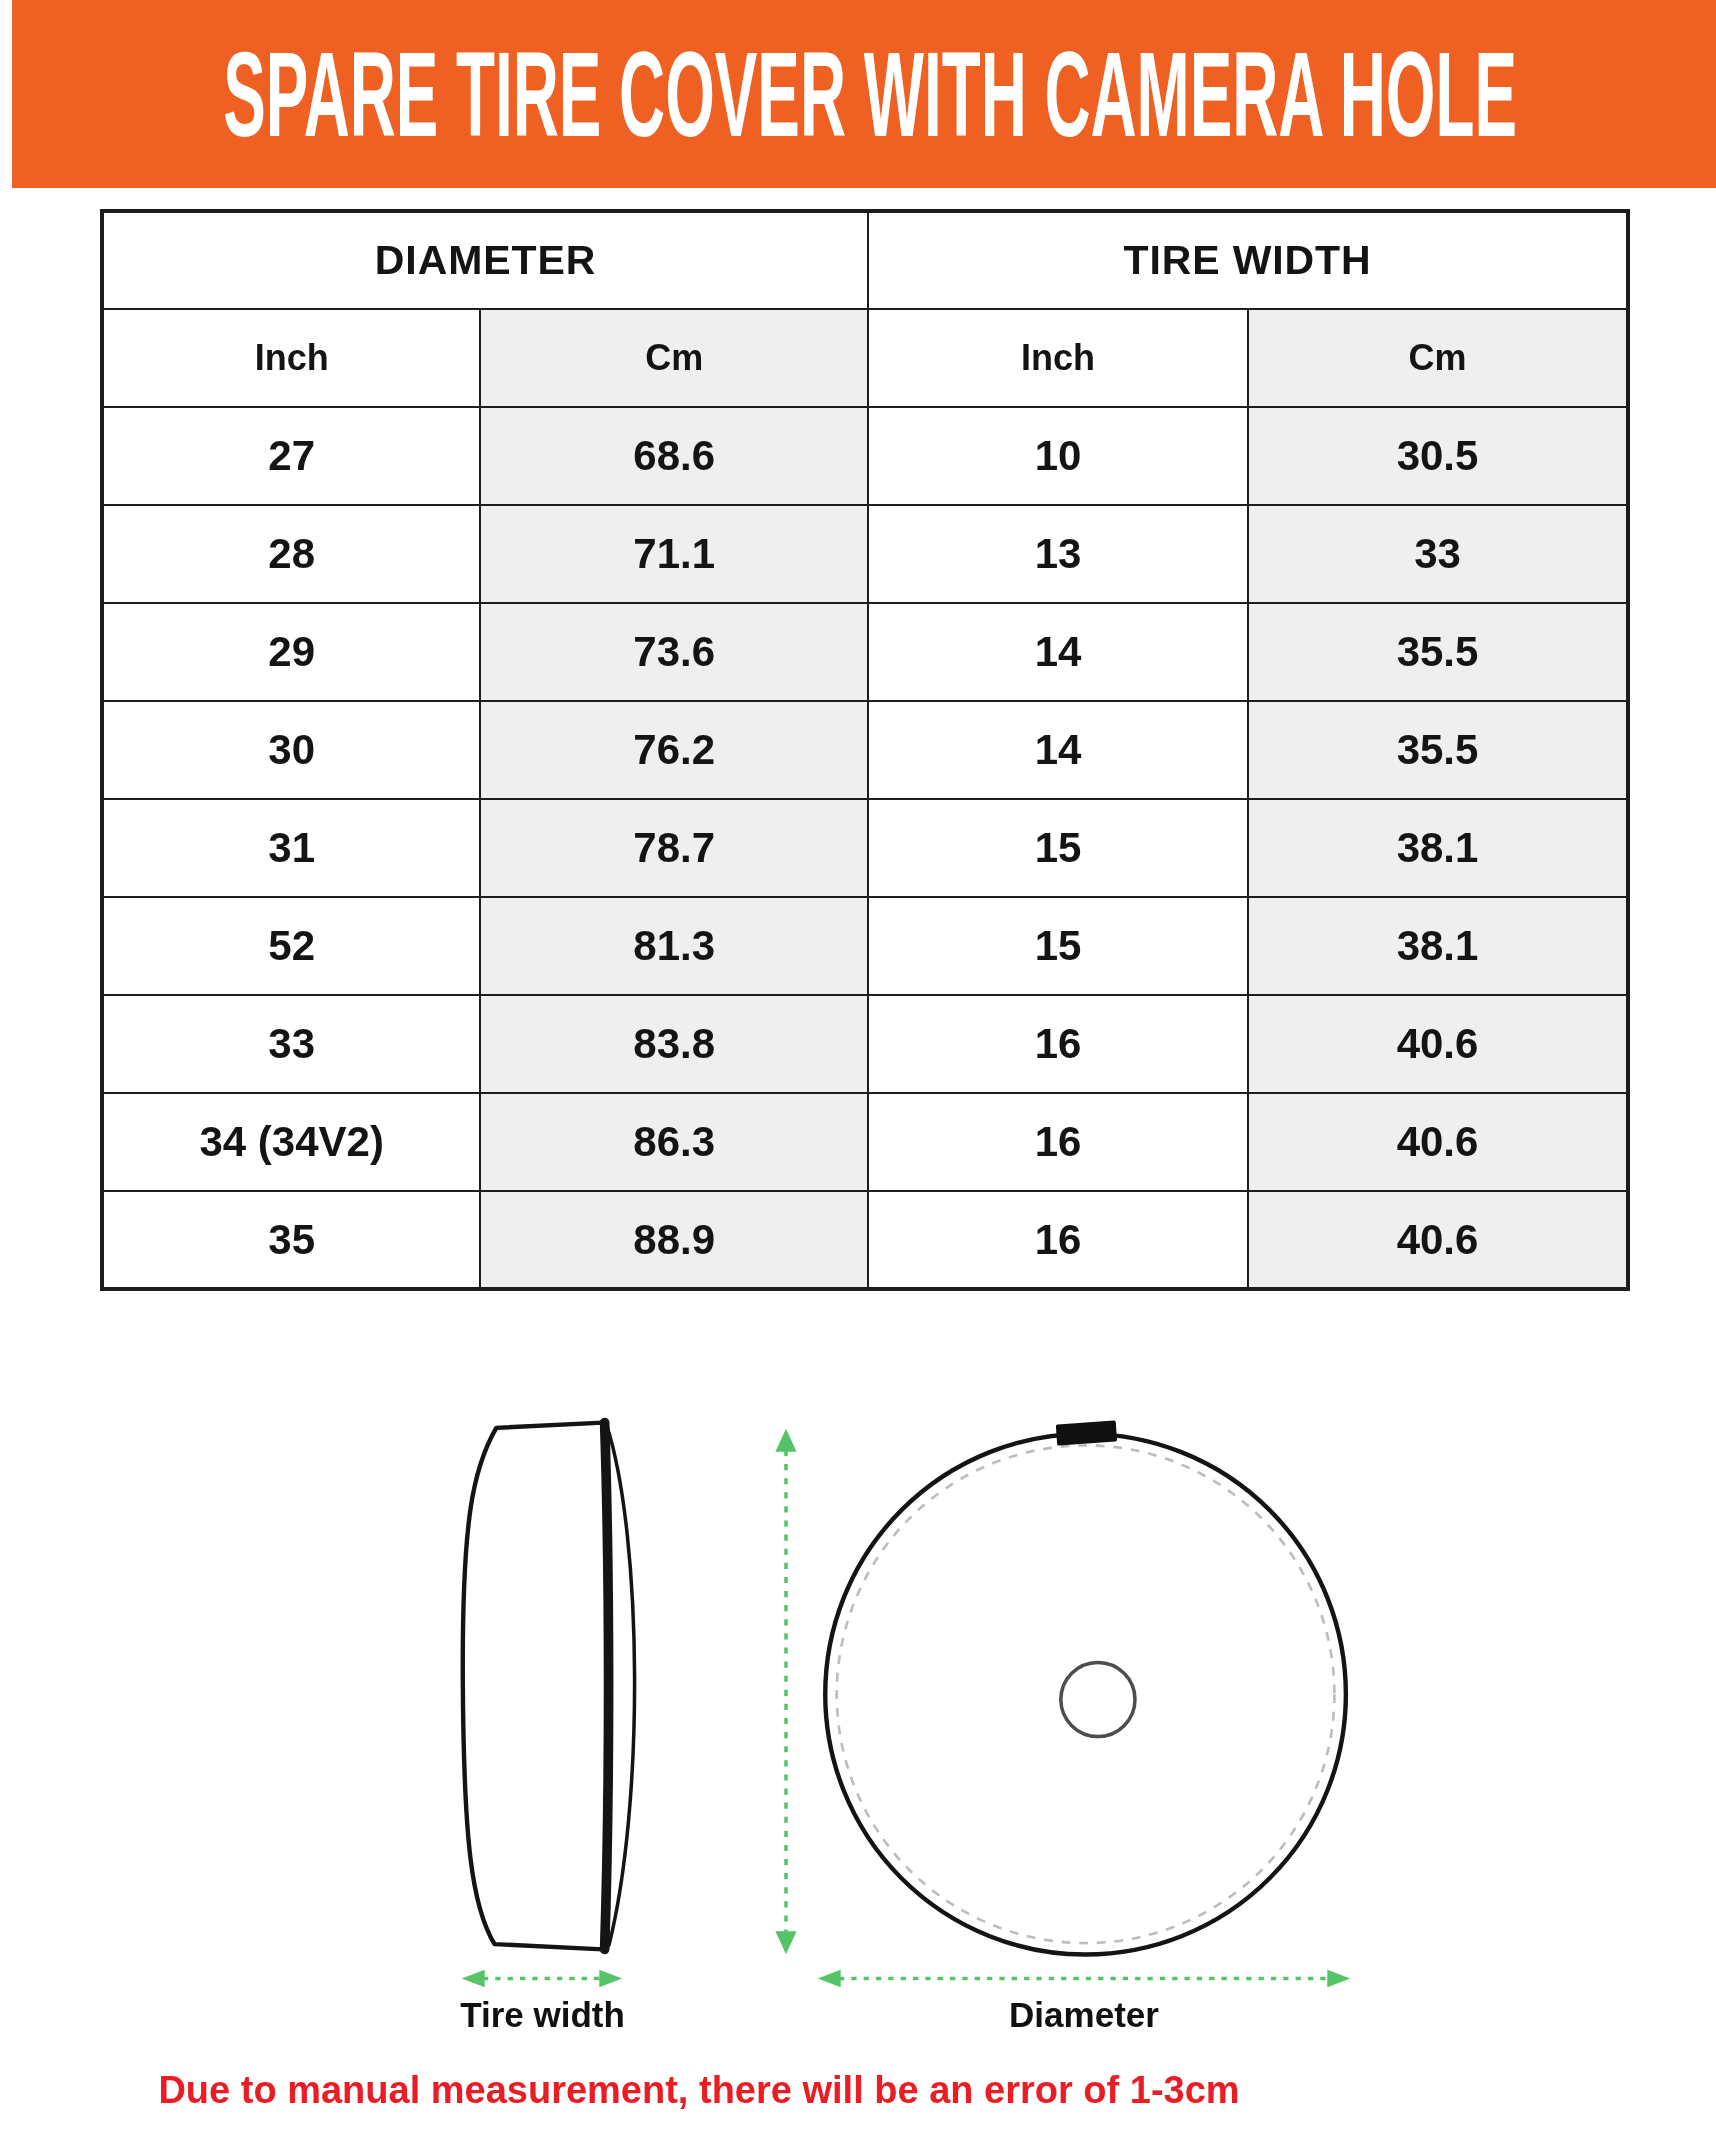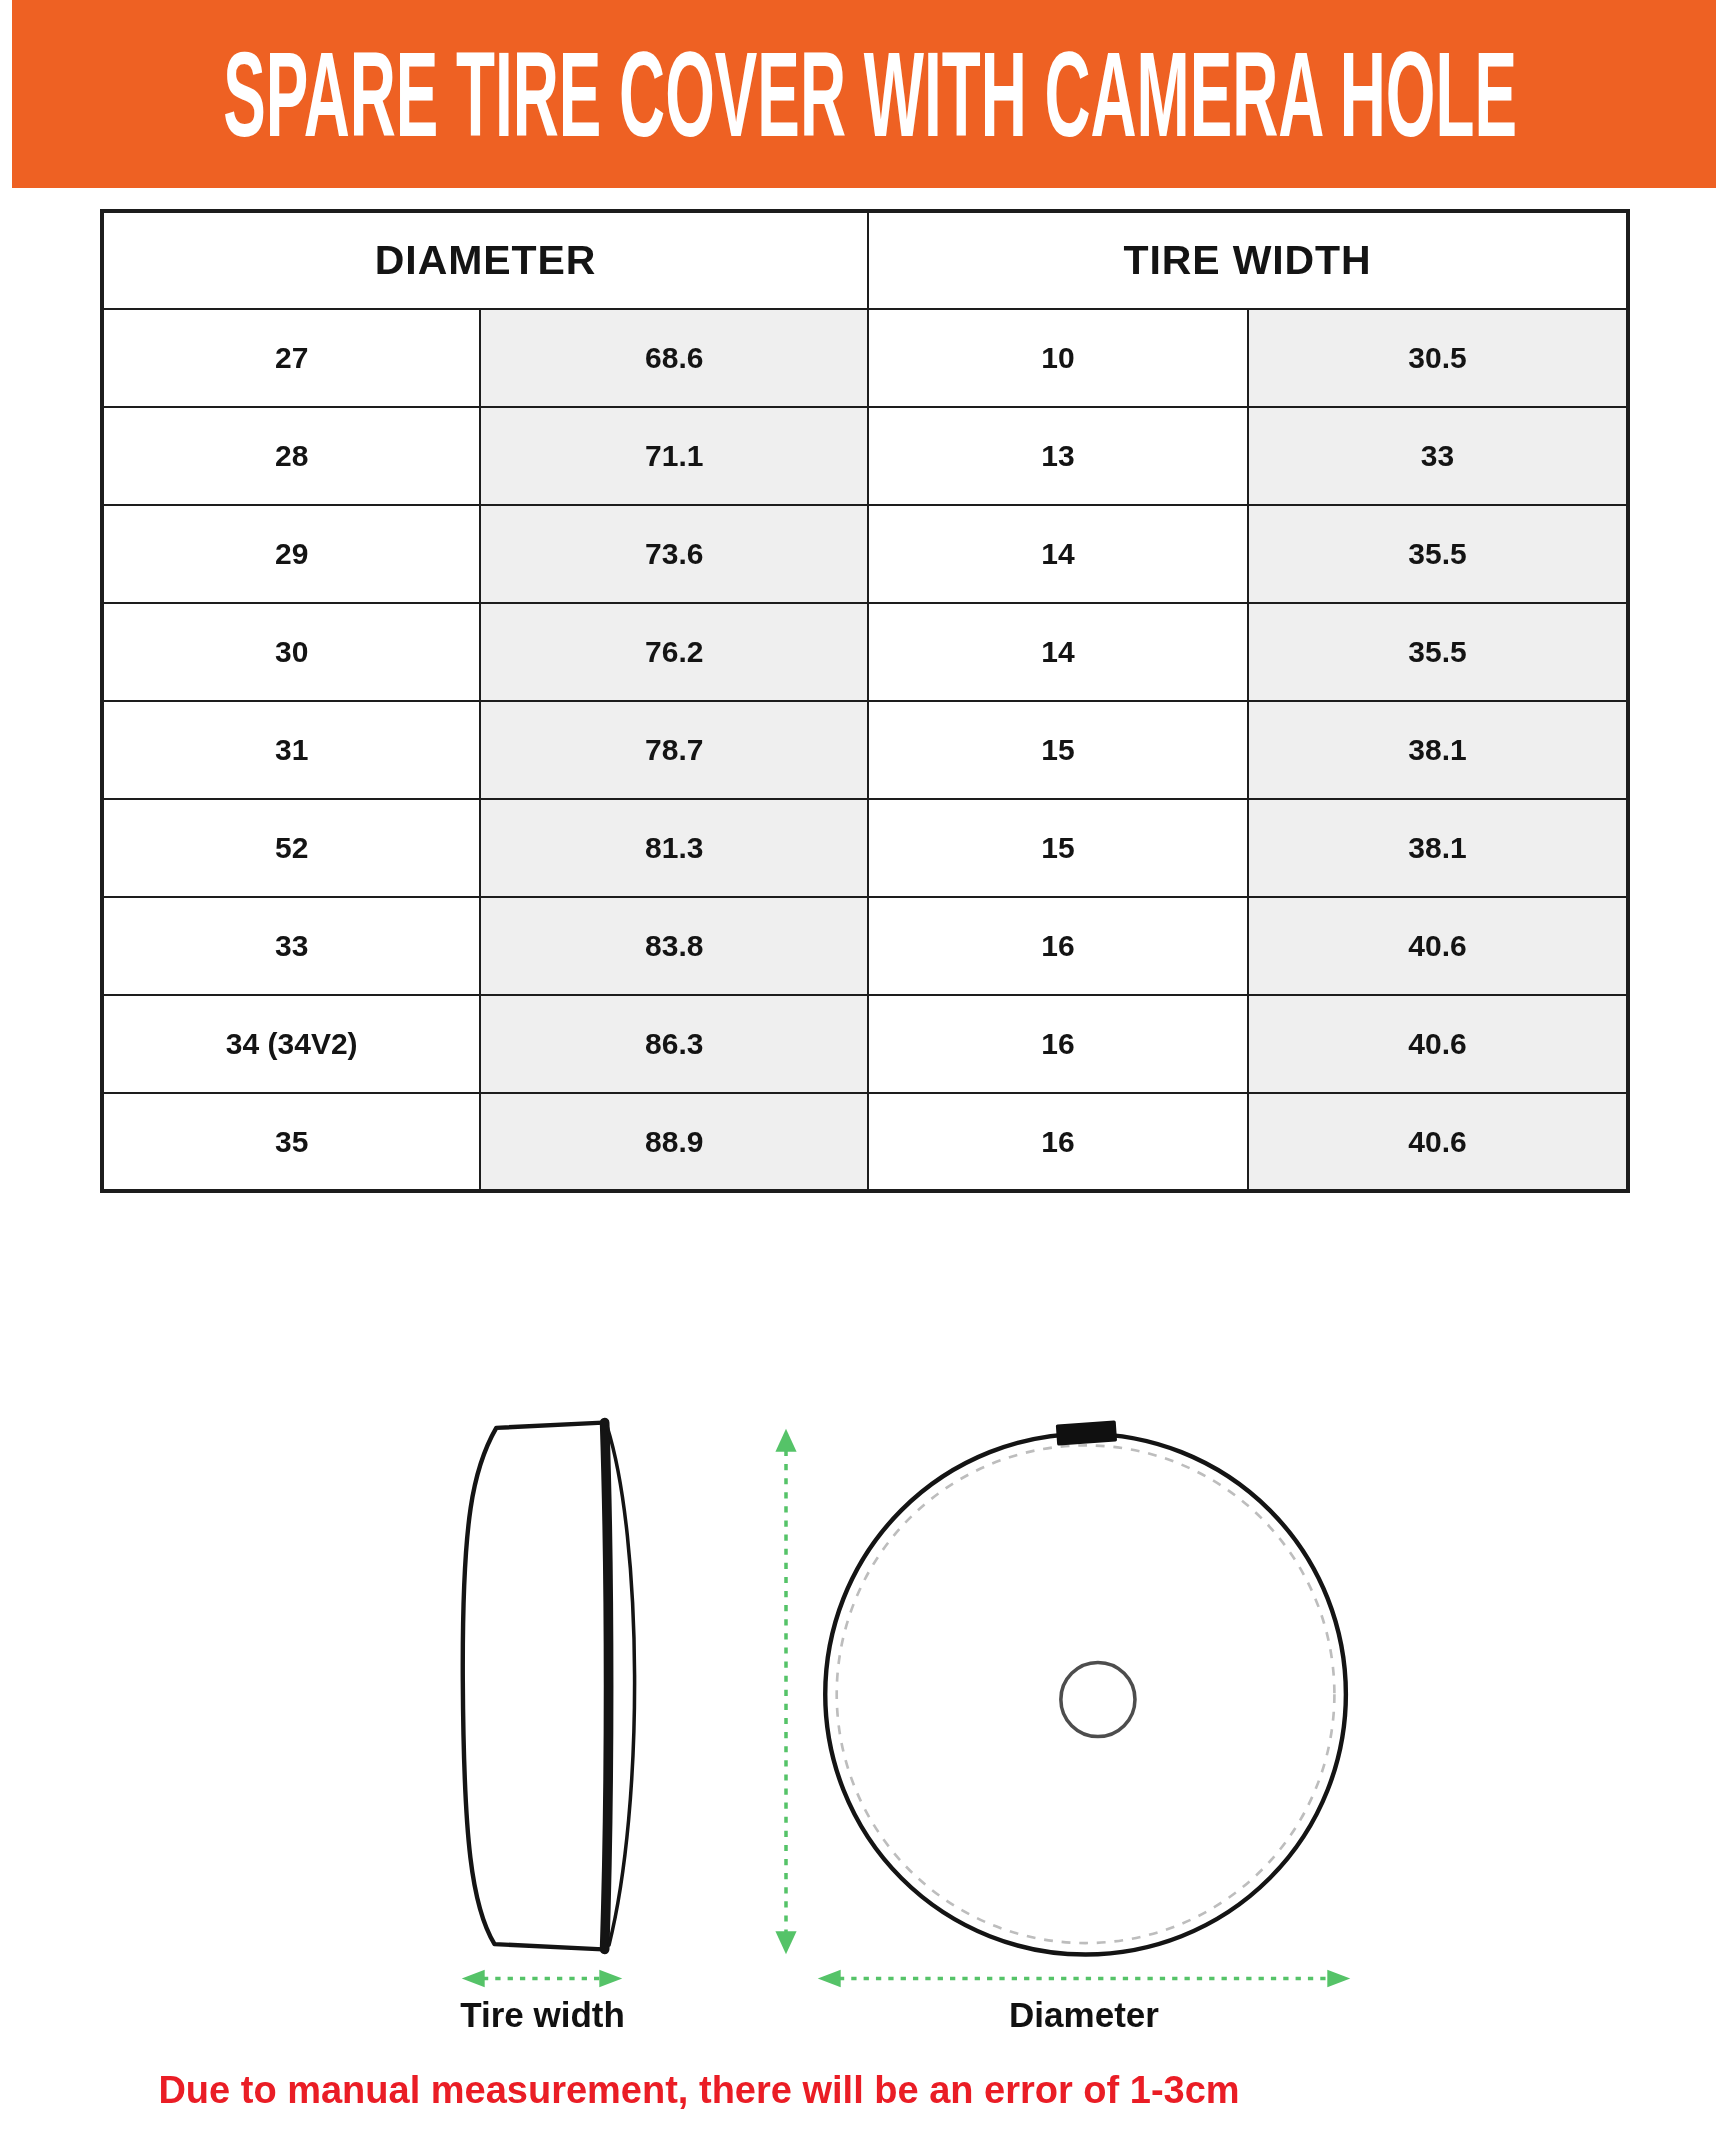"Inch" tr { html: none -> <tr> <th>Inch</th> <th>Cm</th> <th>Inch</th> <th>Cm</th> </tr> }
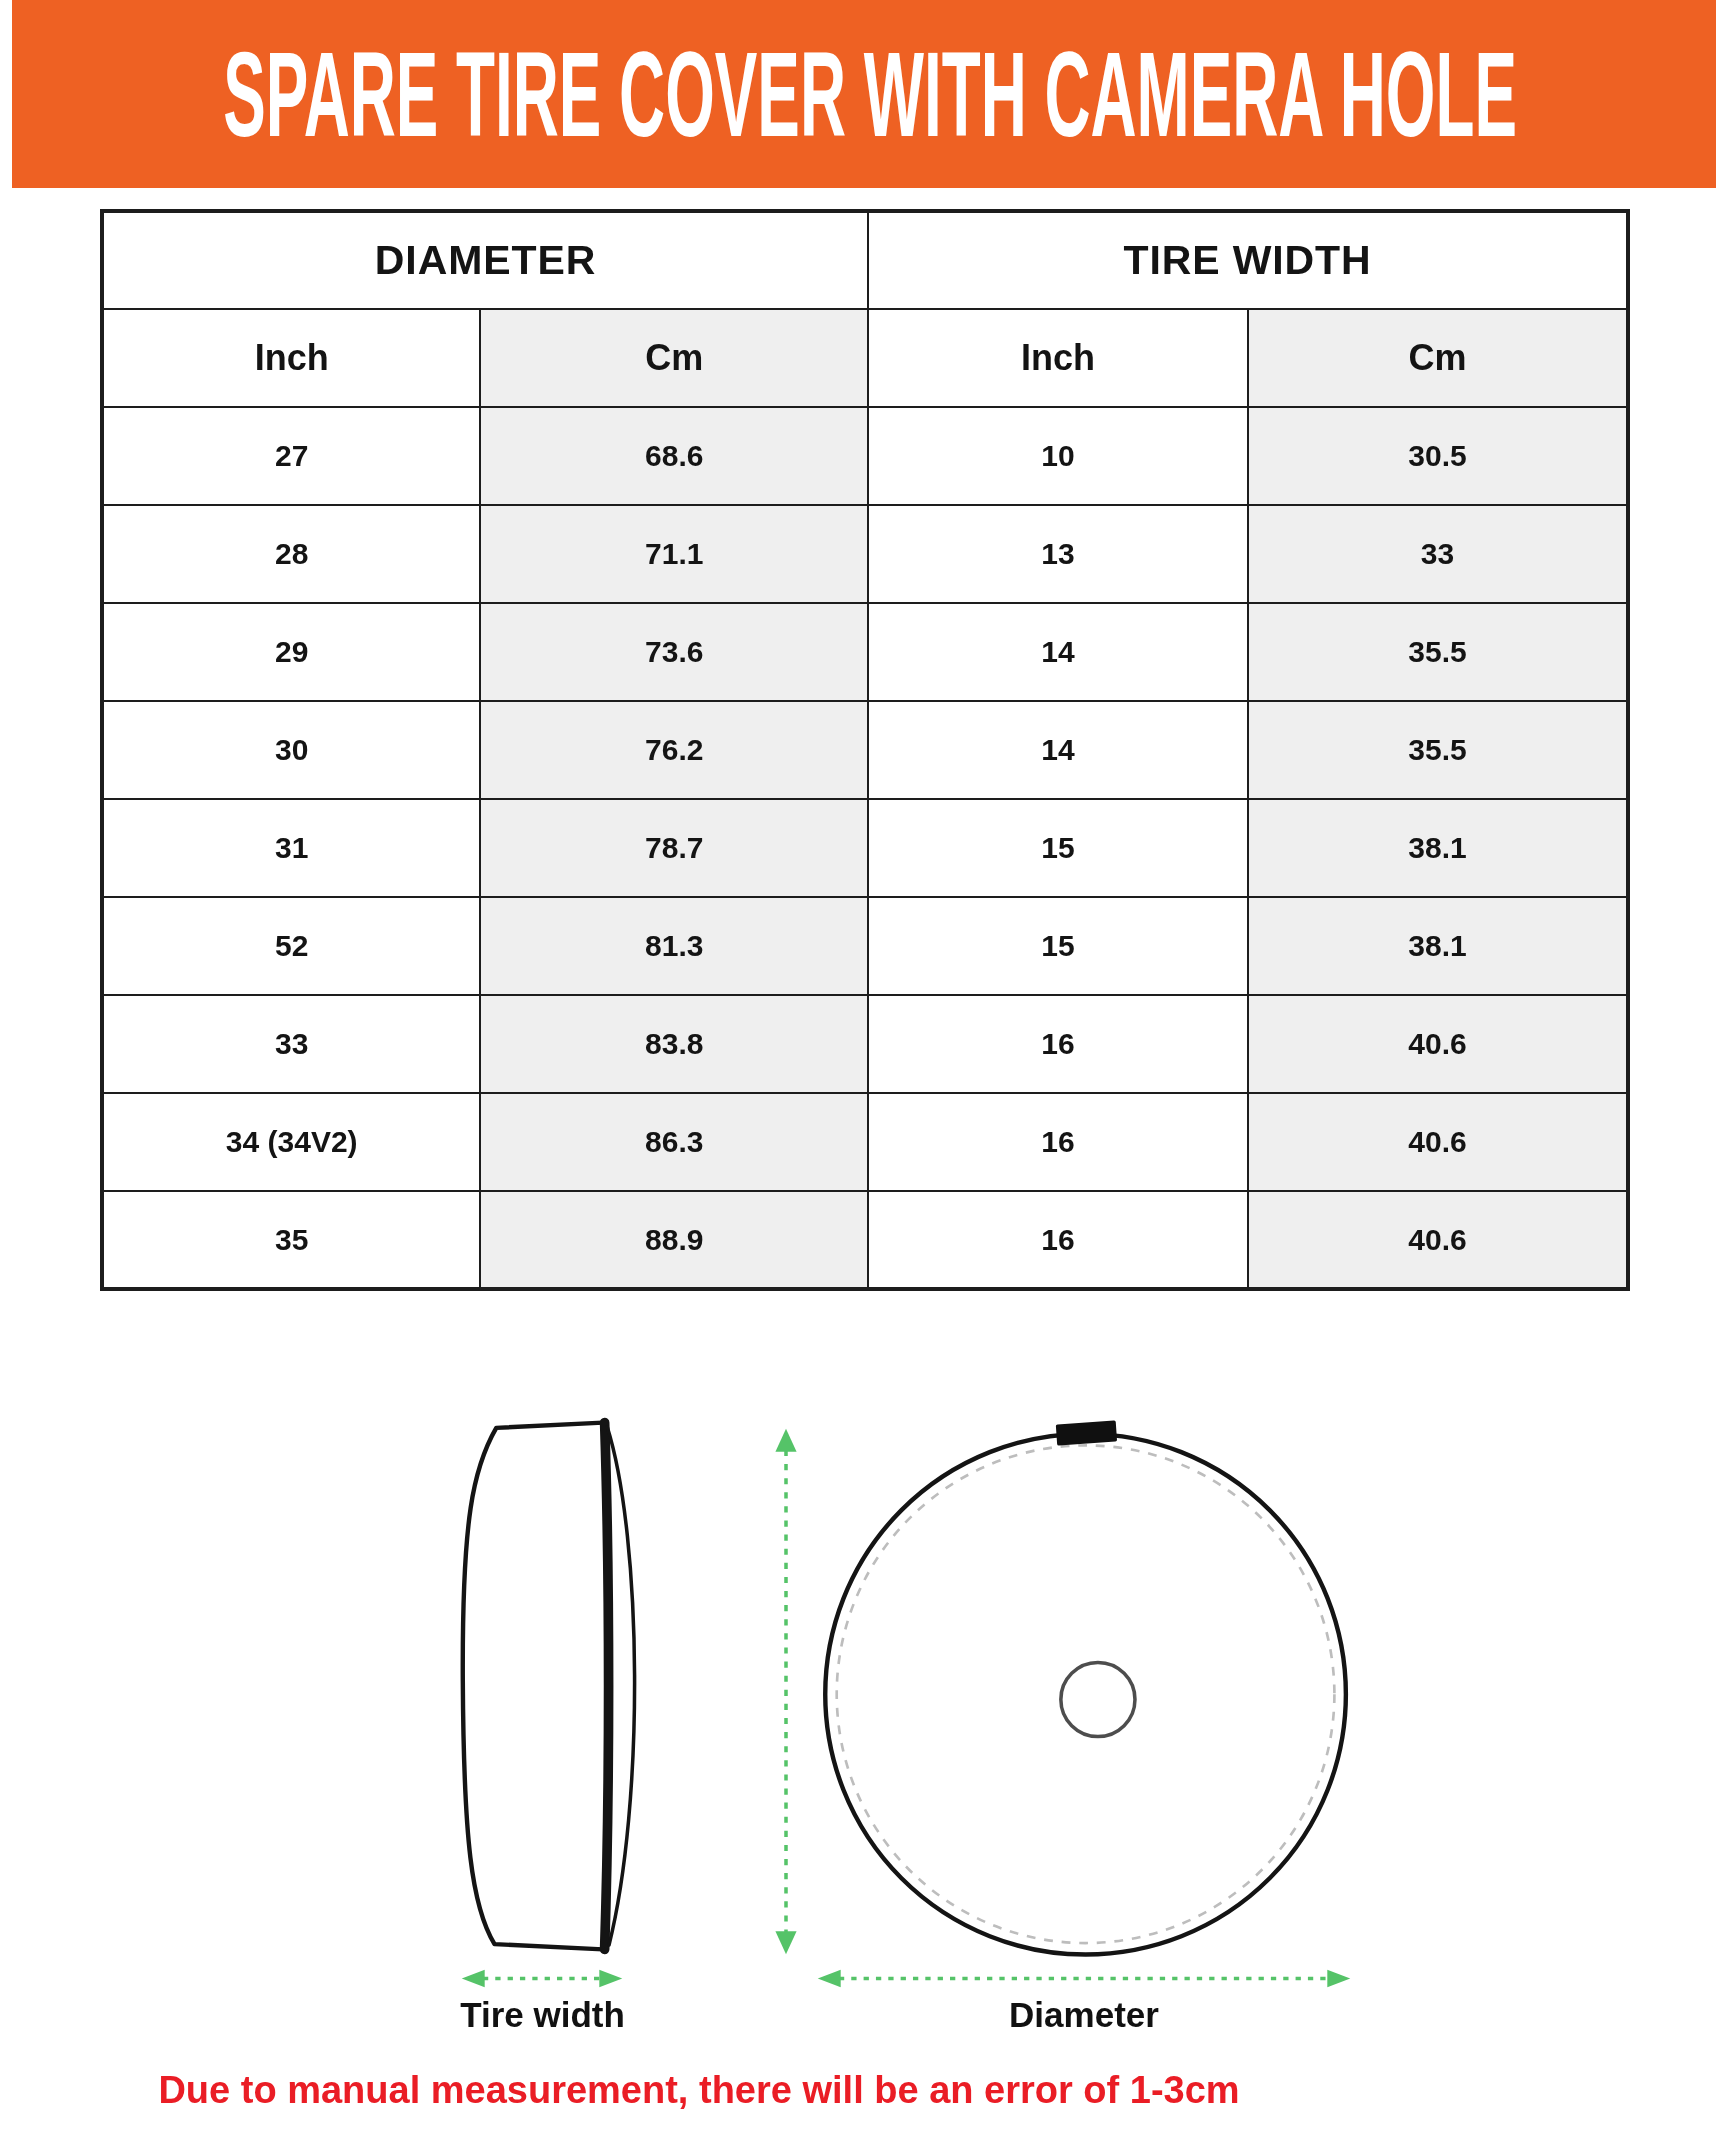"27" .size-table td { font-size: 30px -> 42px }
